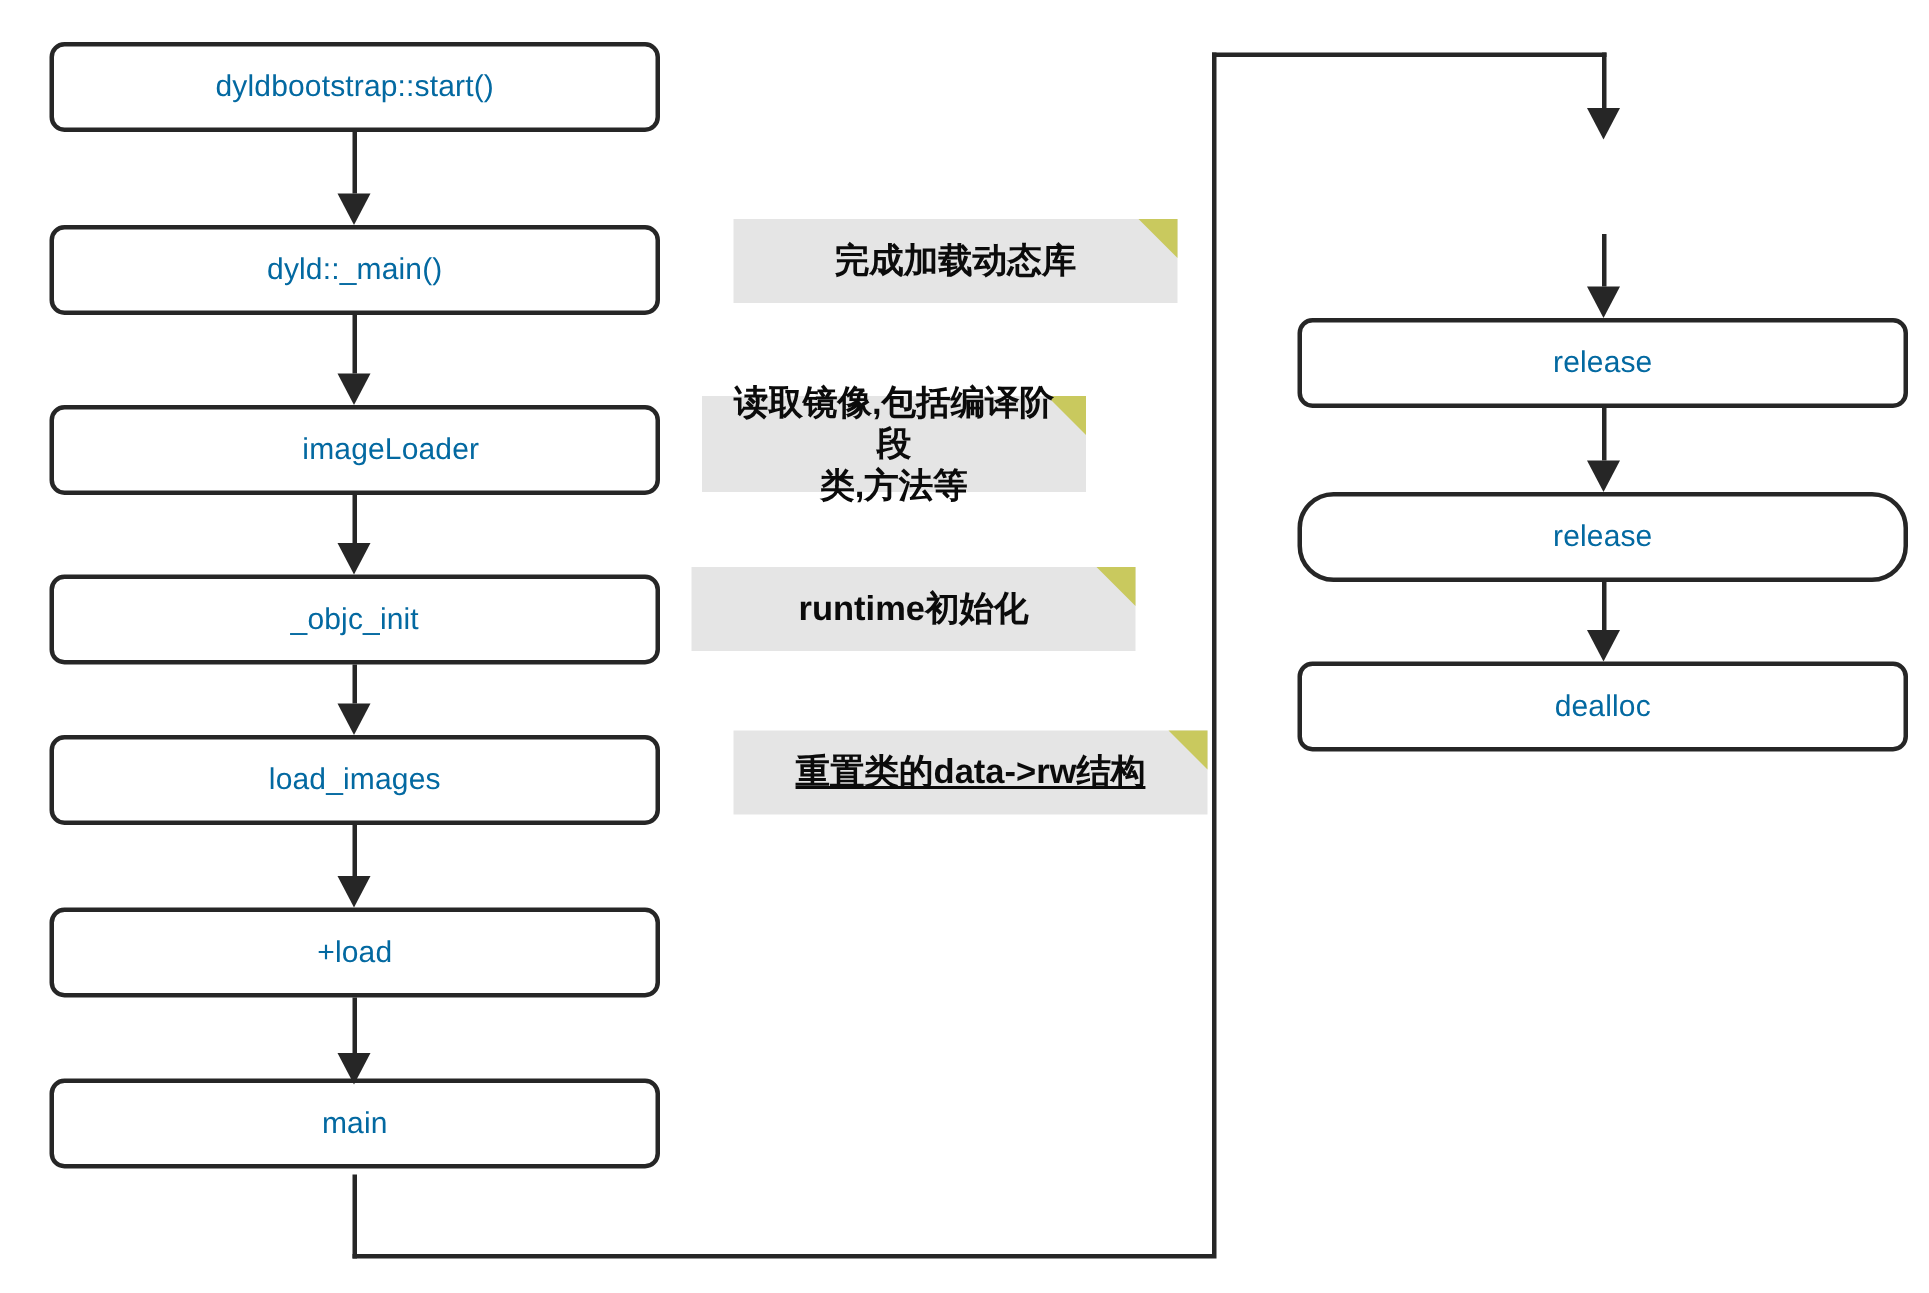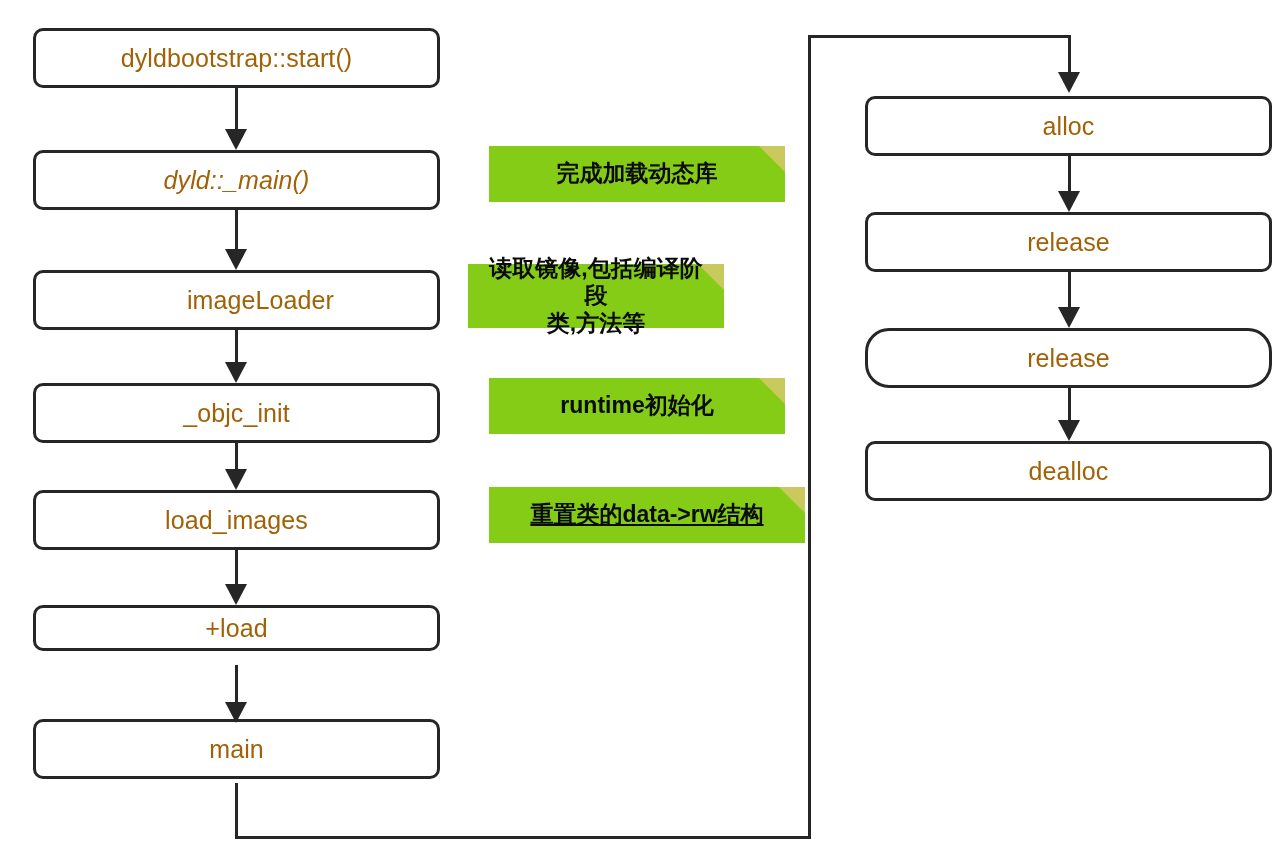"dyldbootstrap::start()" .node-label { color: #a16207 -> #0369a1; font-size: 25px -> 20px }
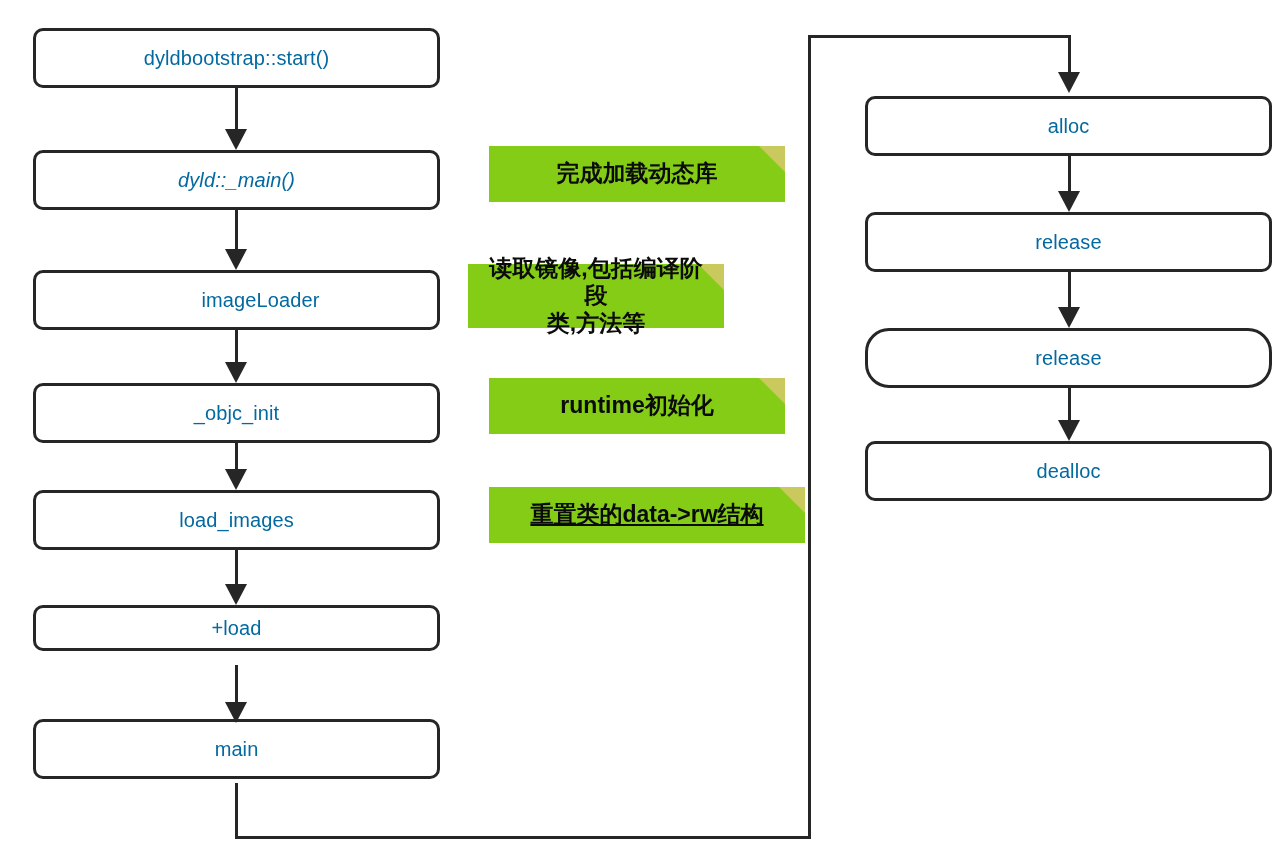"alloc" div.node { html: <div> <span>alloc</span> </div> -> none }
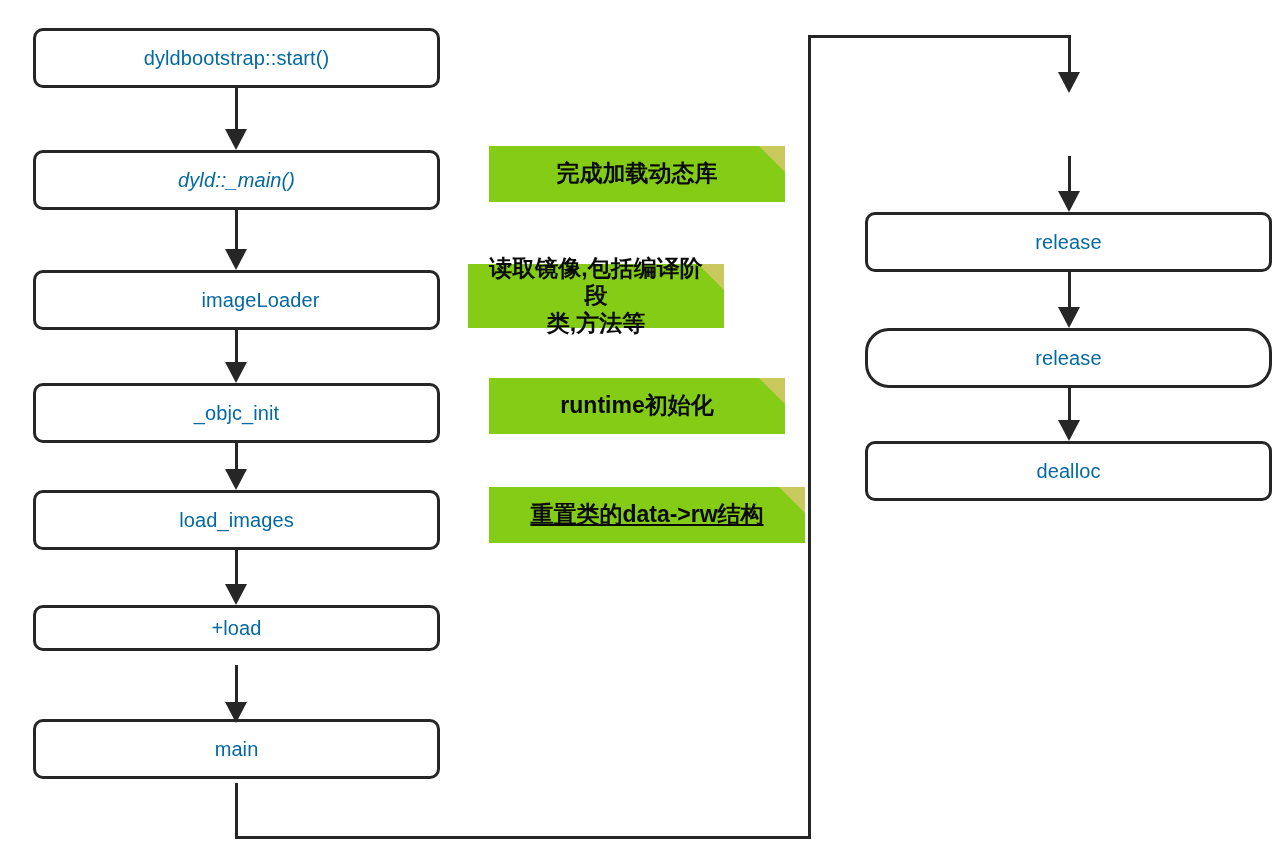"dyld::_main()" div.node { font-style: italic -> none }
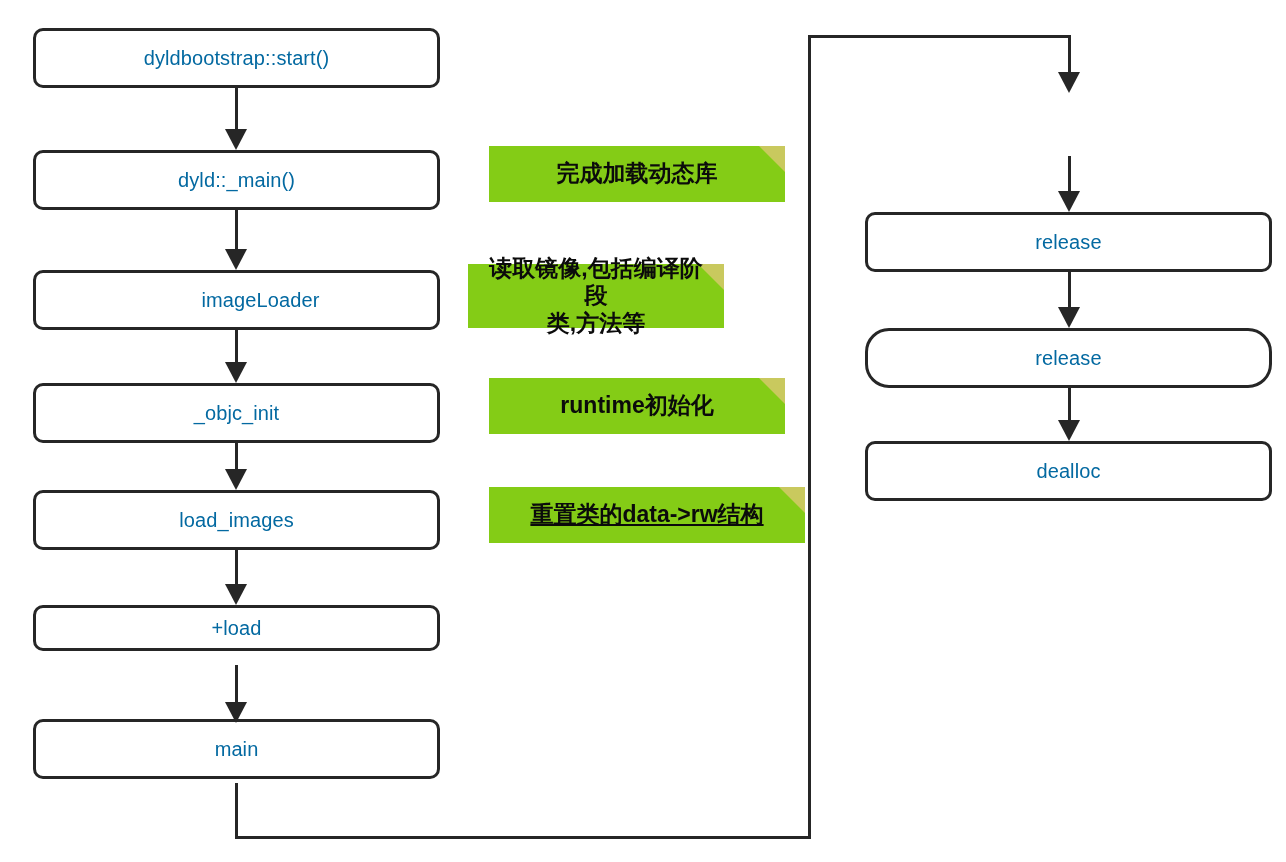"完成加载动态库" .note { background: #84cc16 -> #e5e5e5 }
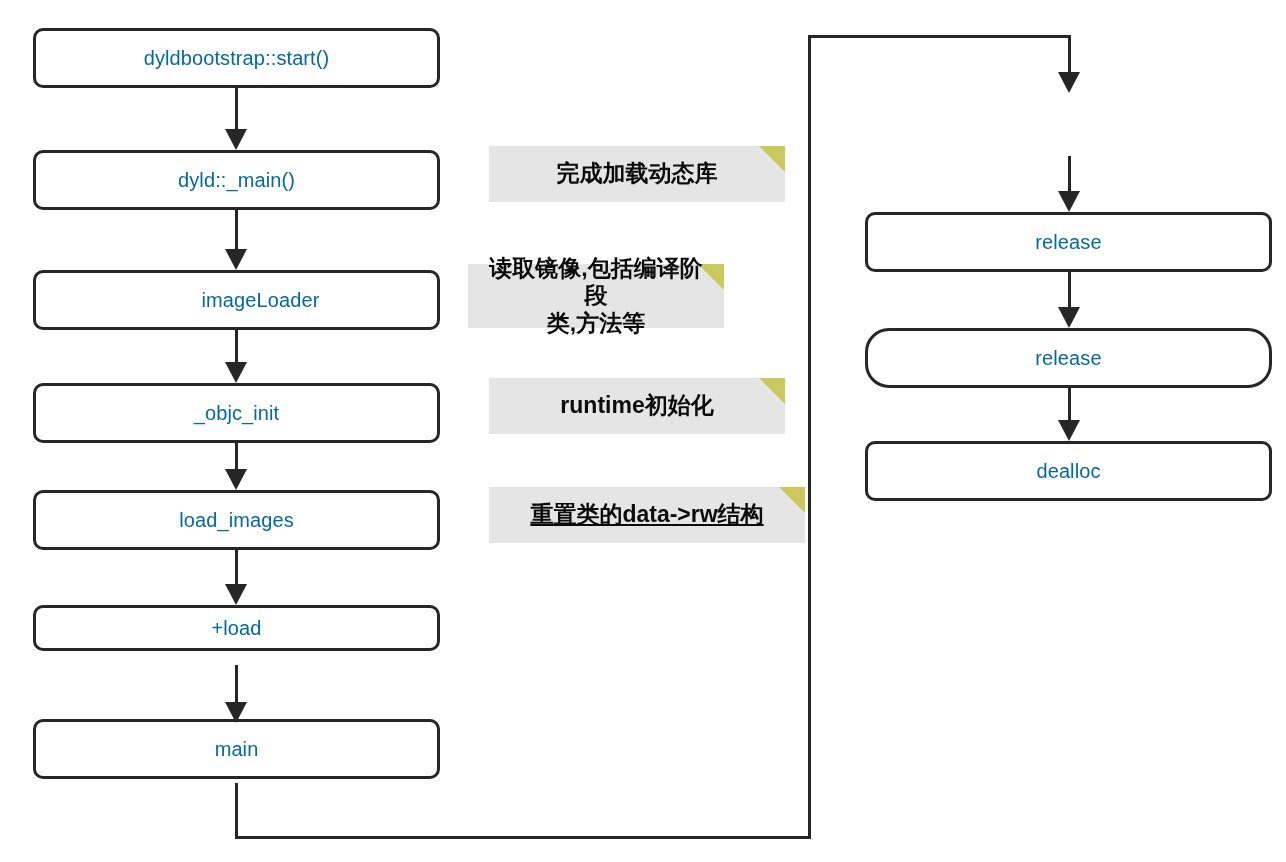"runtime初始化" div.note { left: 489px -> 461px }
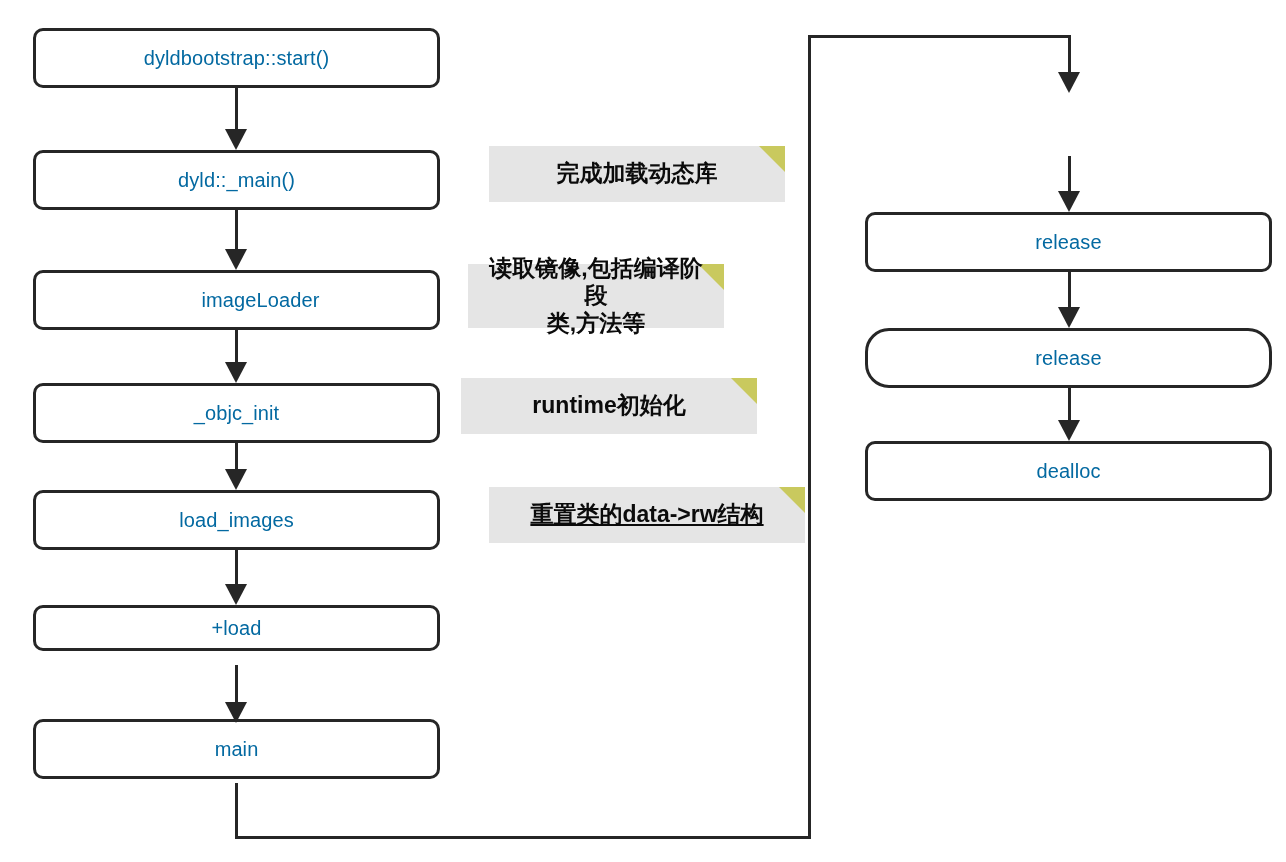"+load" div.node { height: 46px -> 60px }
